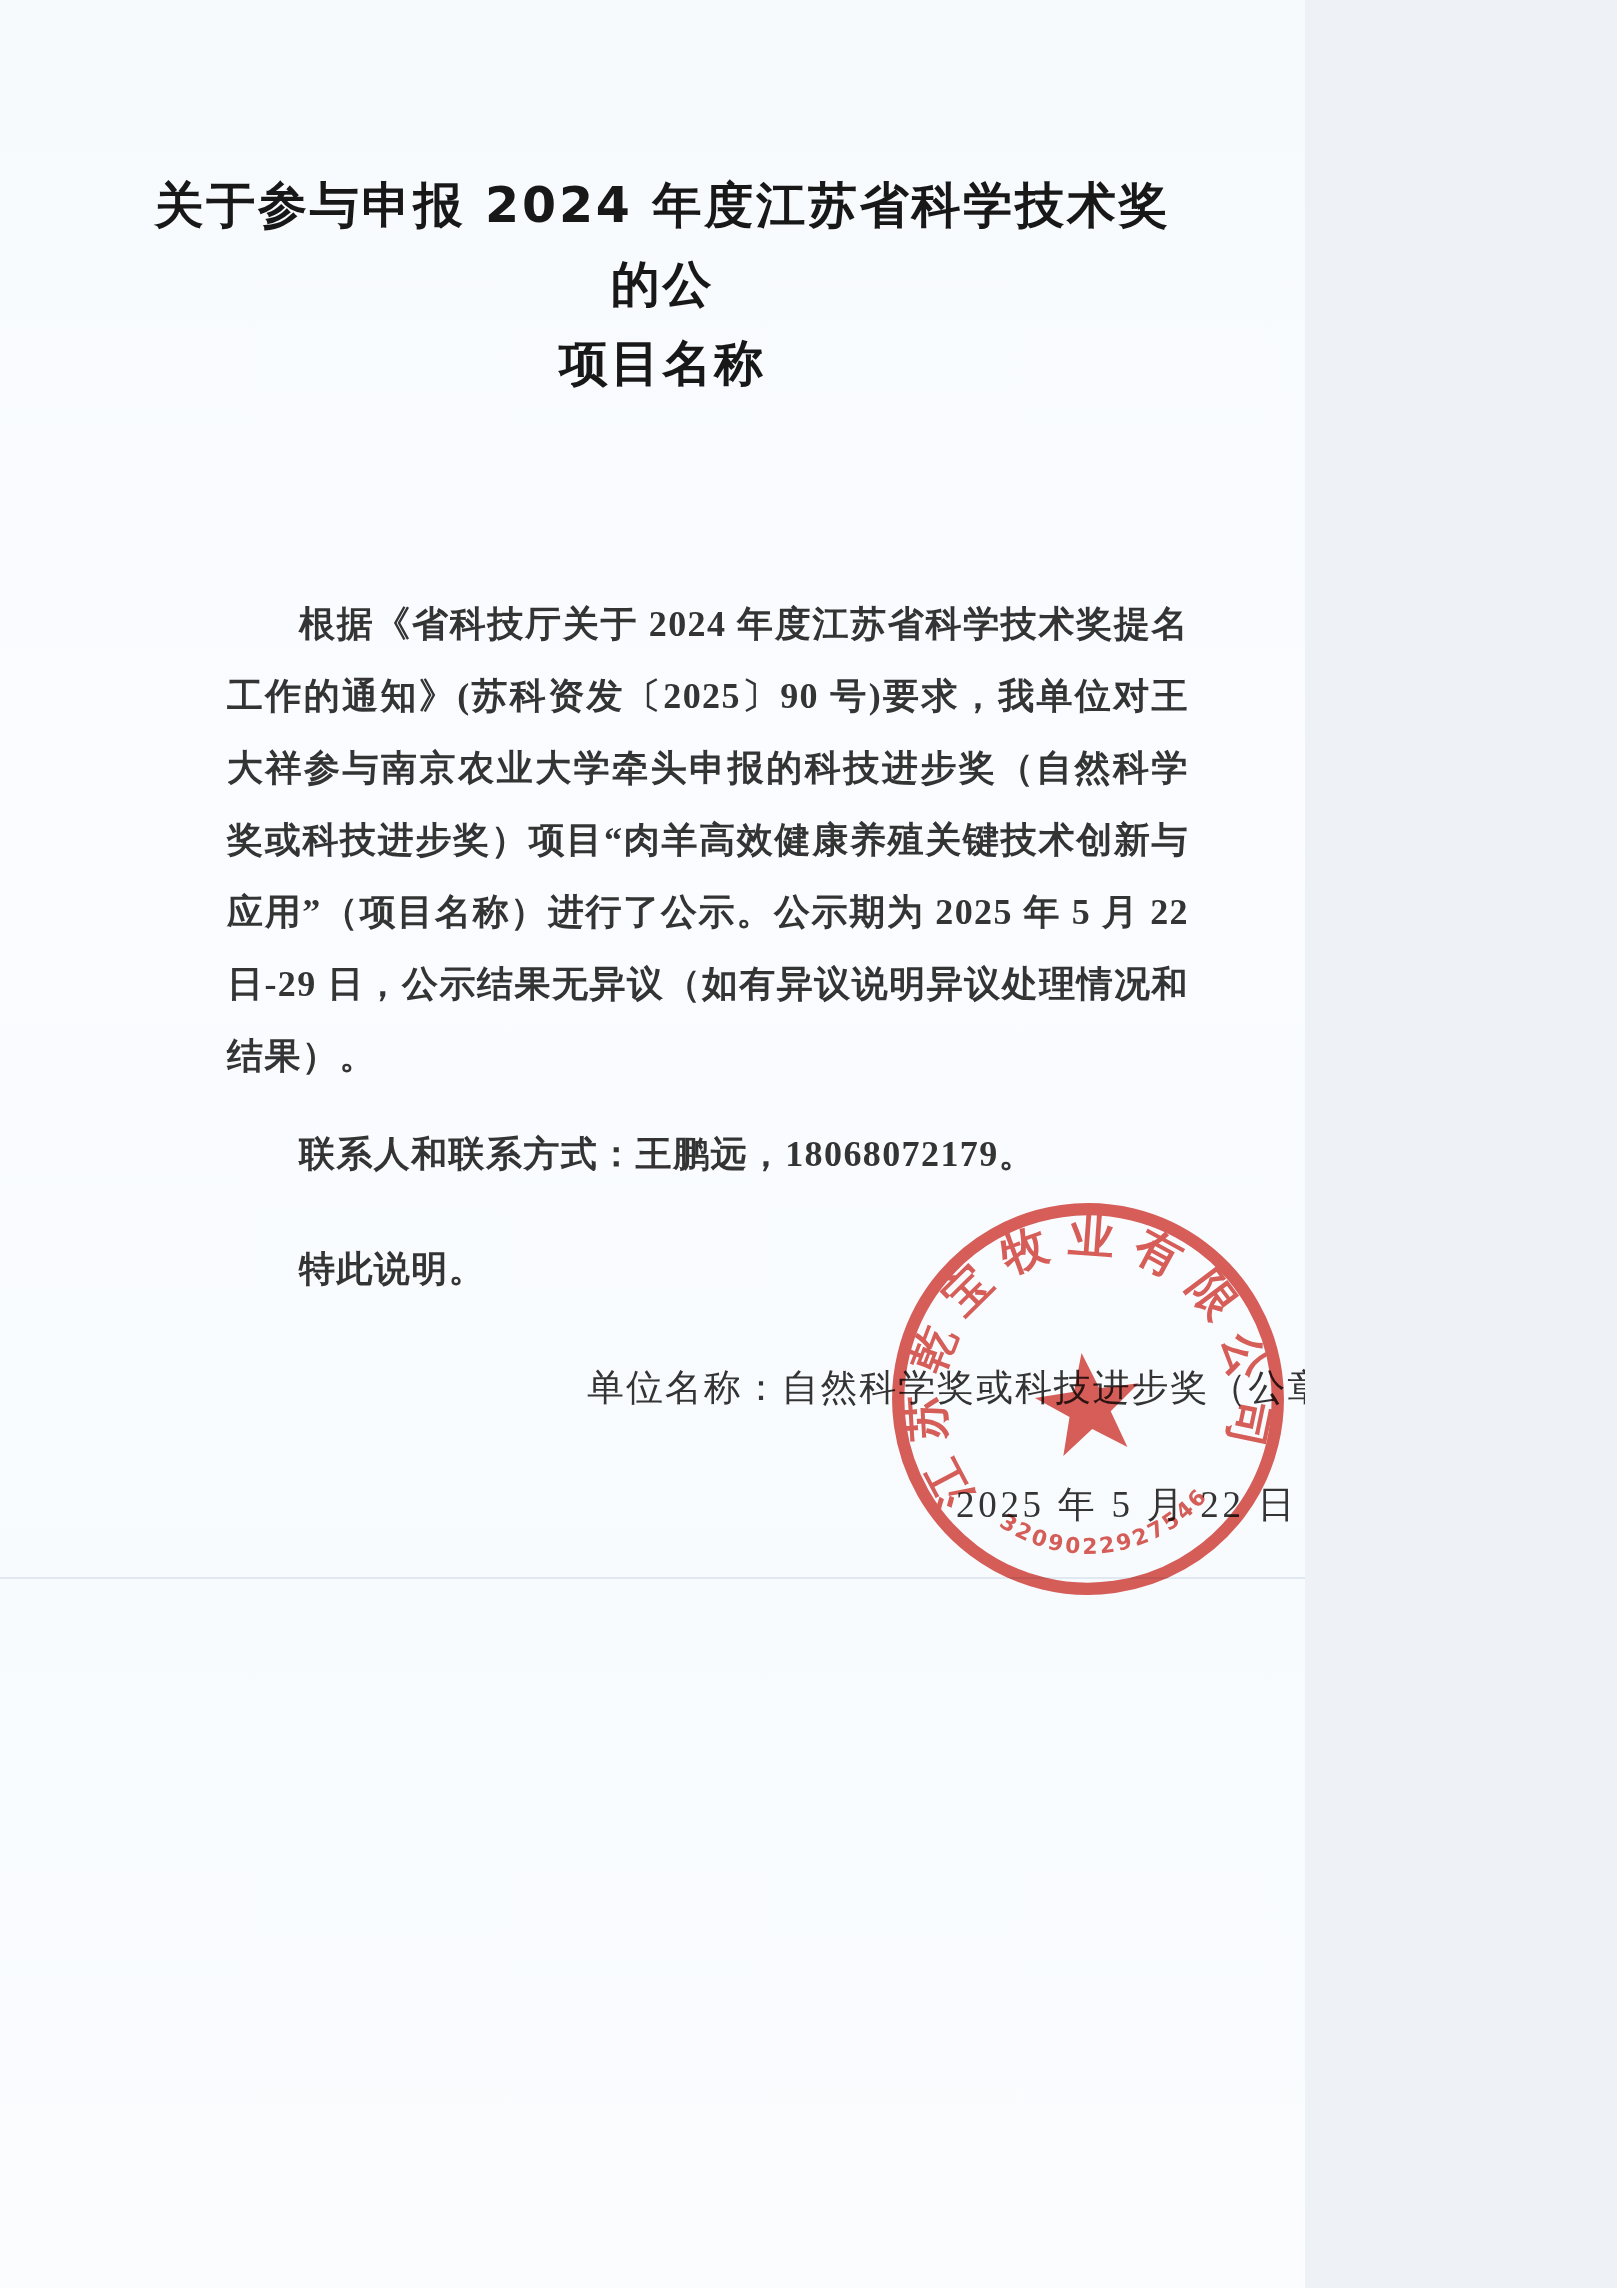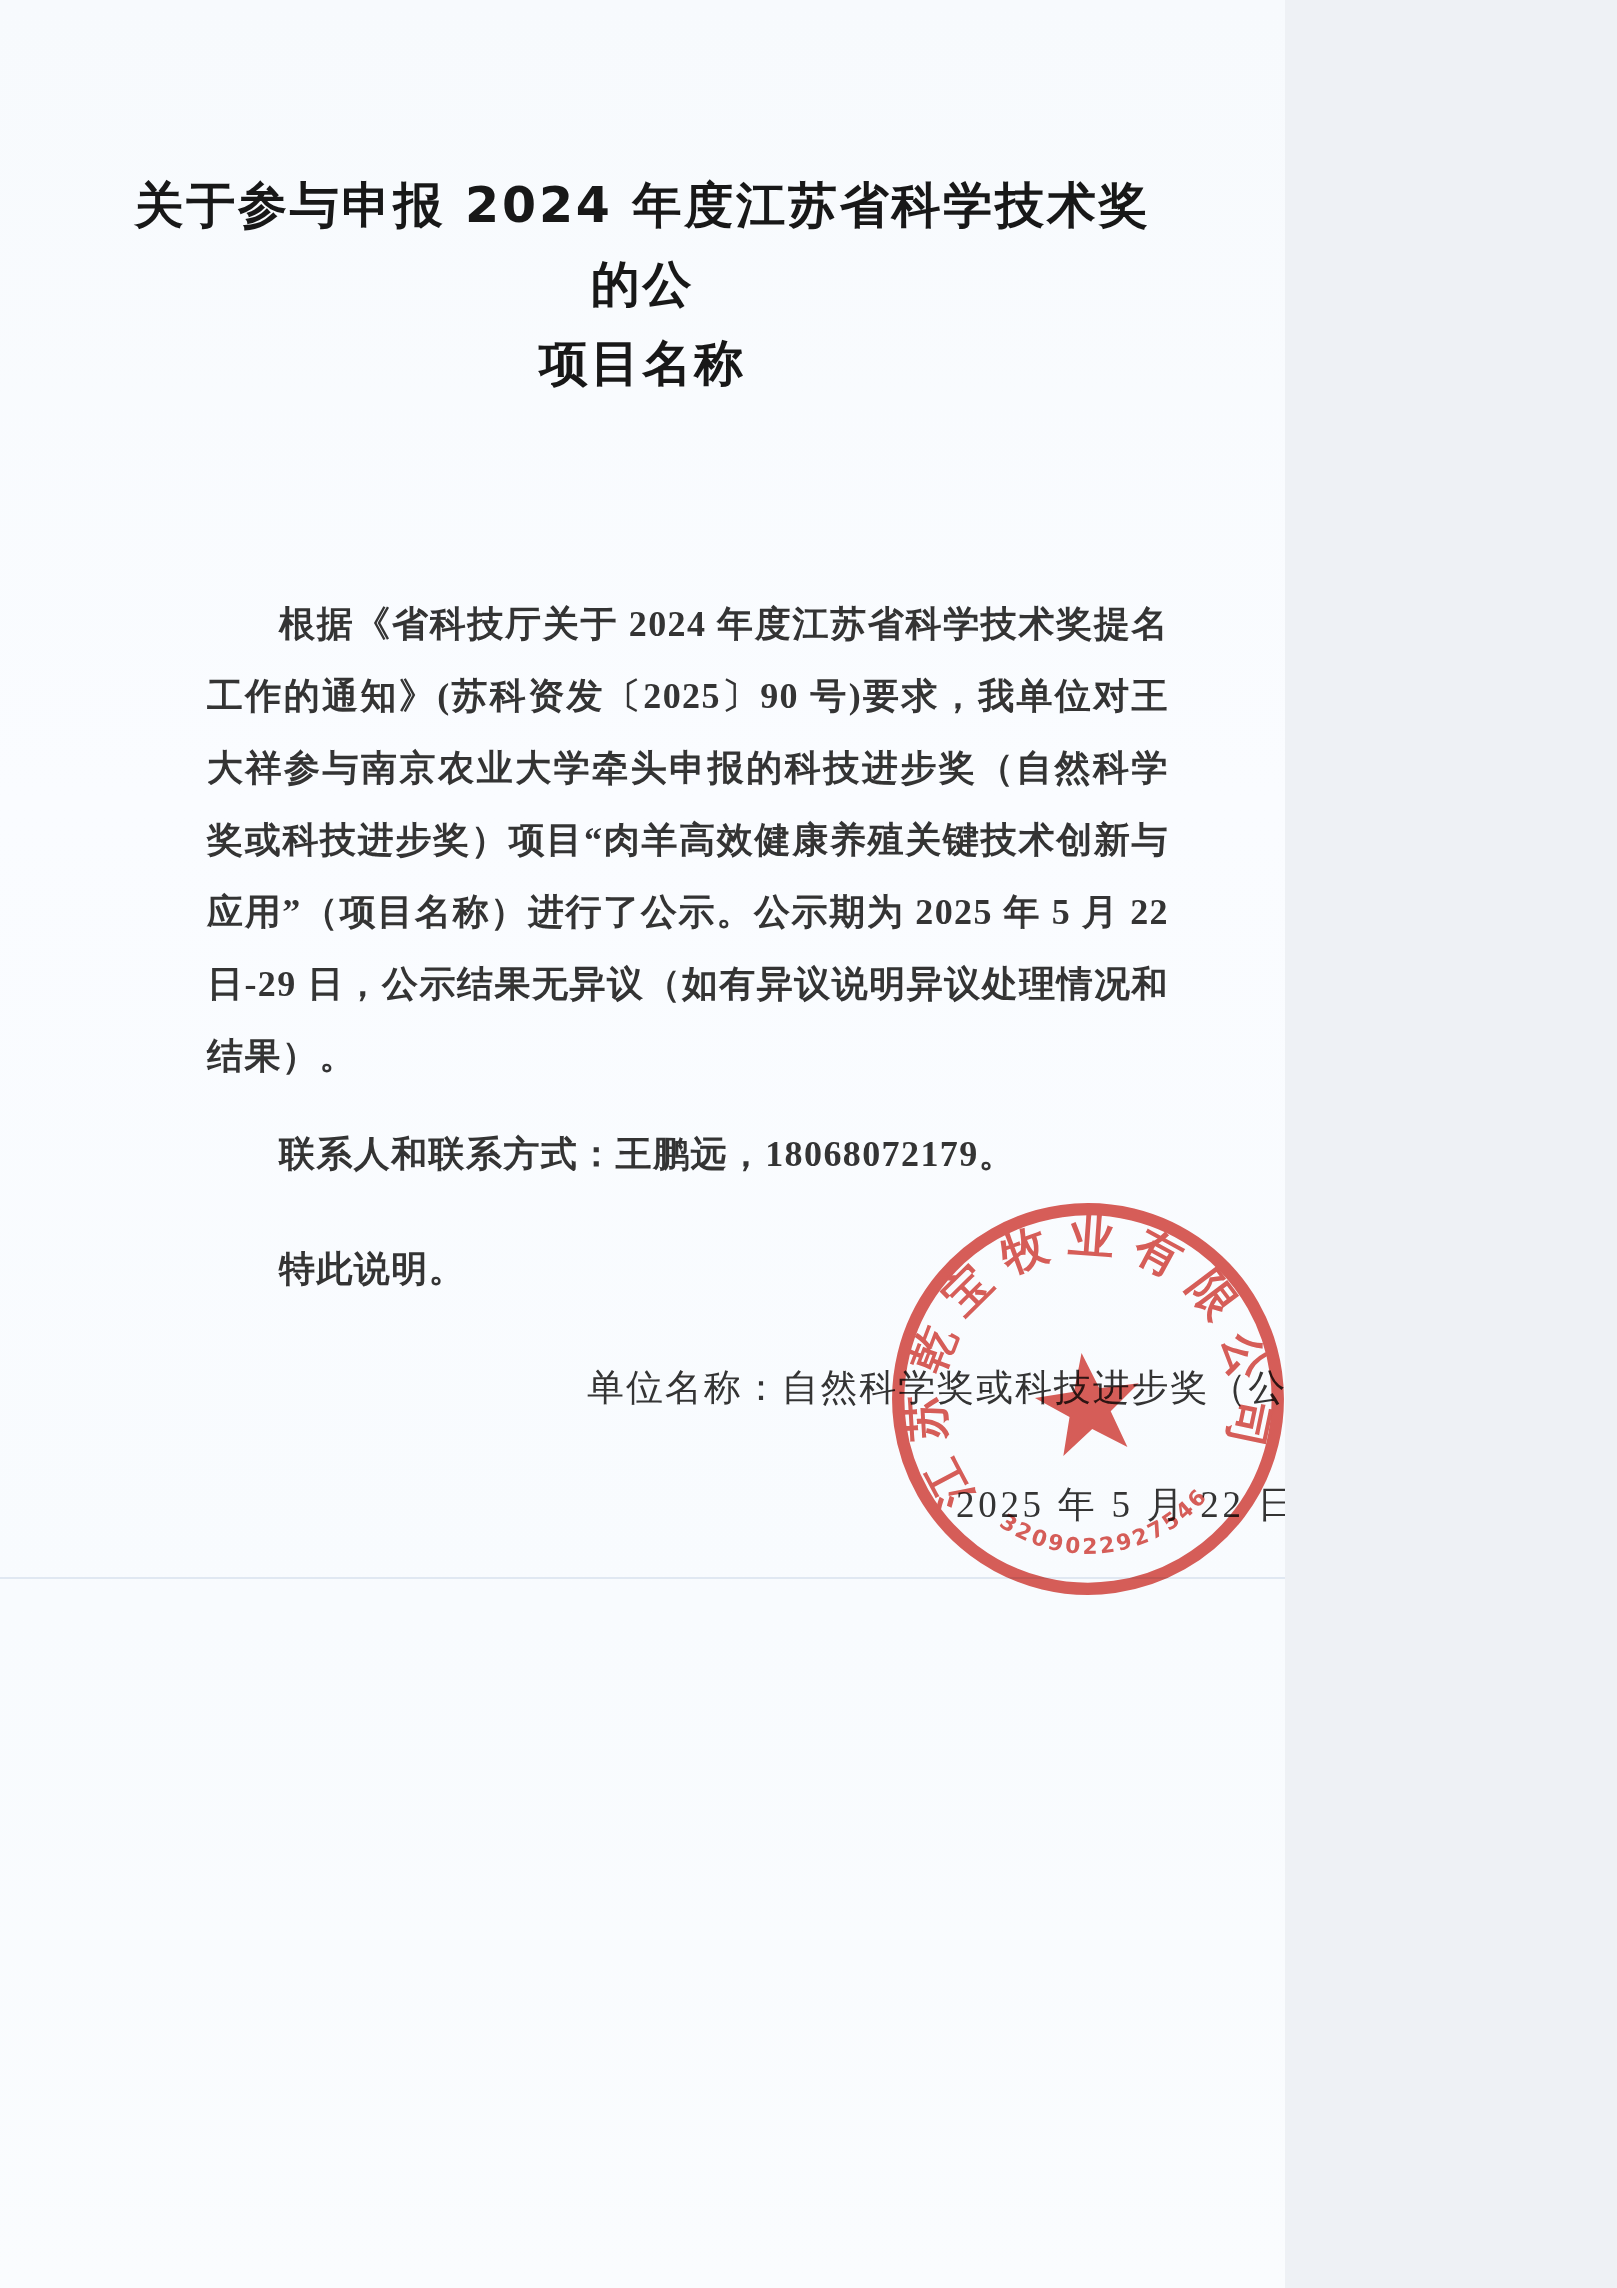"关于参与申报 2024 年度江苏省科学技术奖的公" .page { padding-left: none -> 20px }
